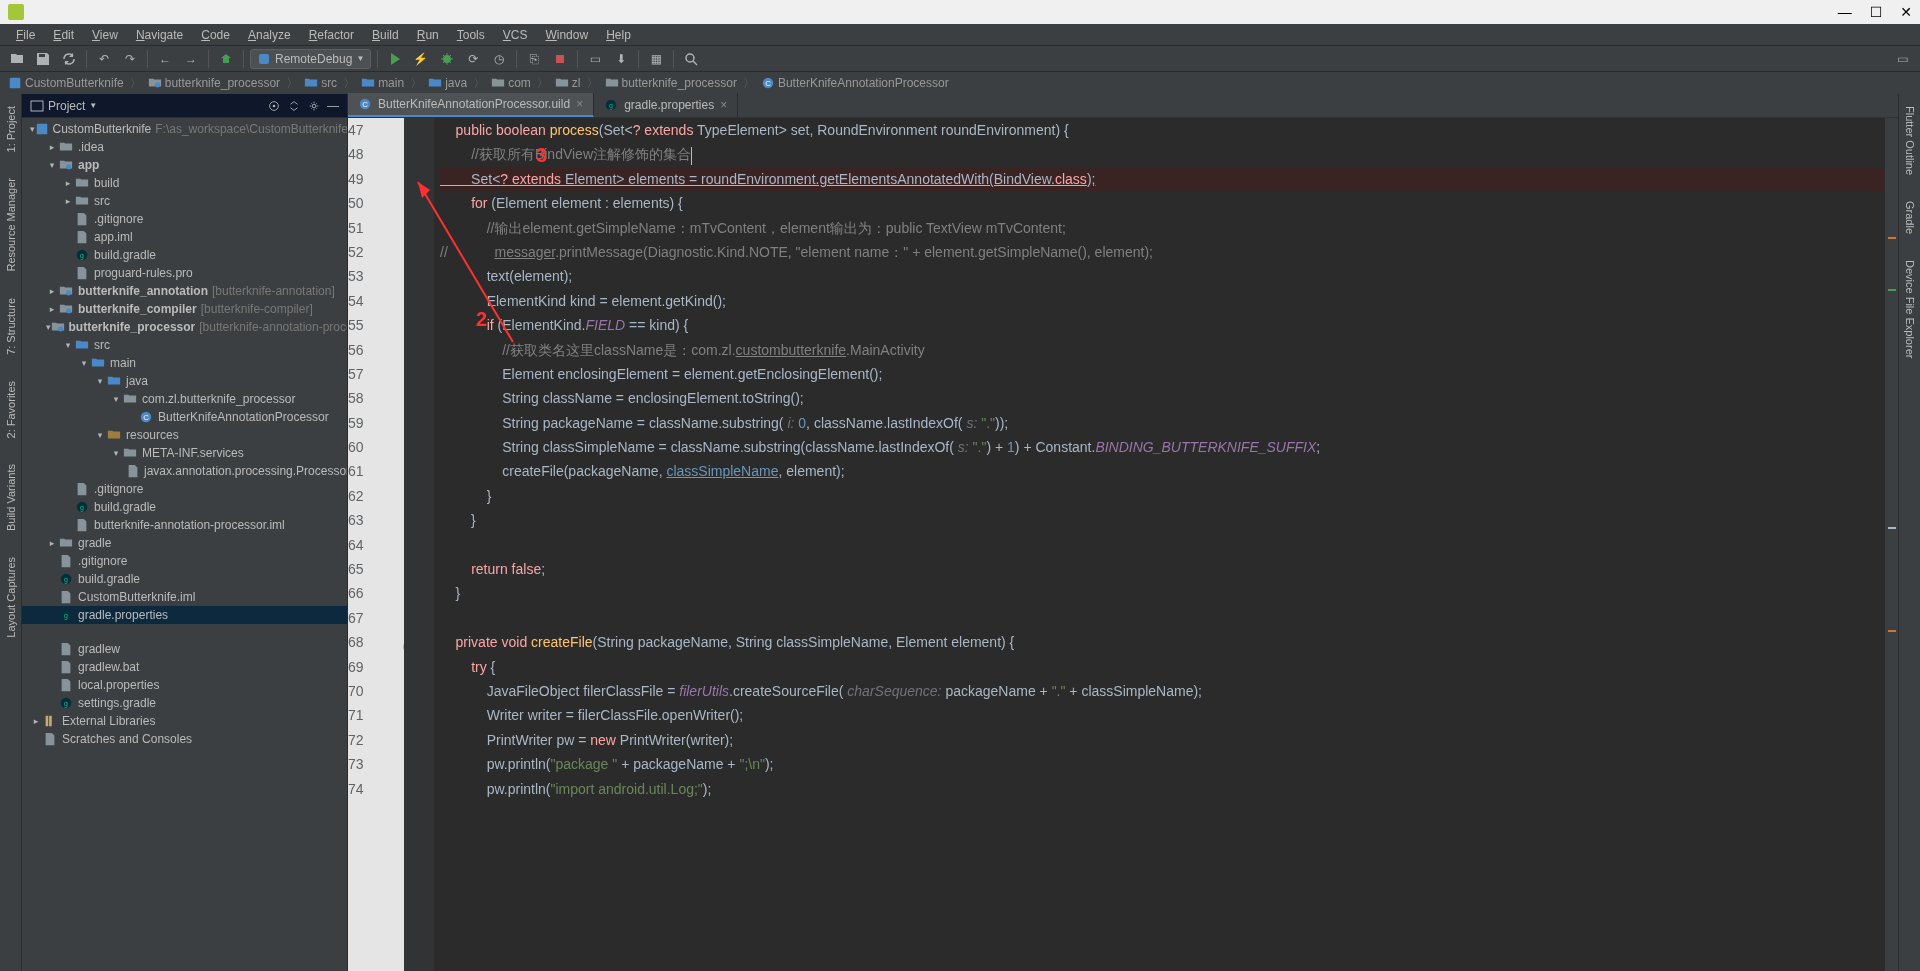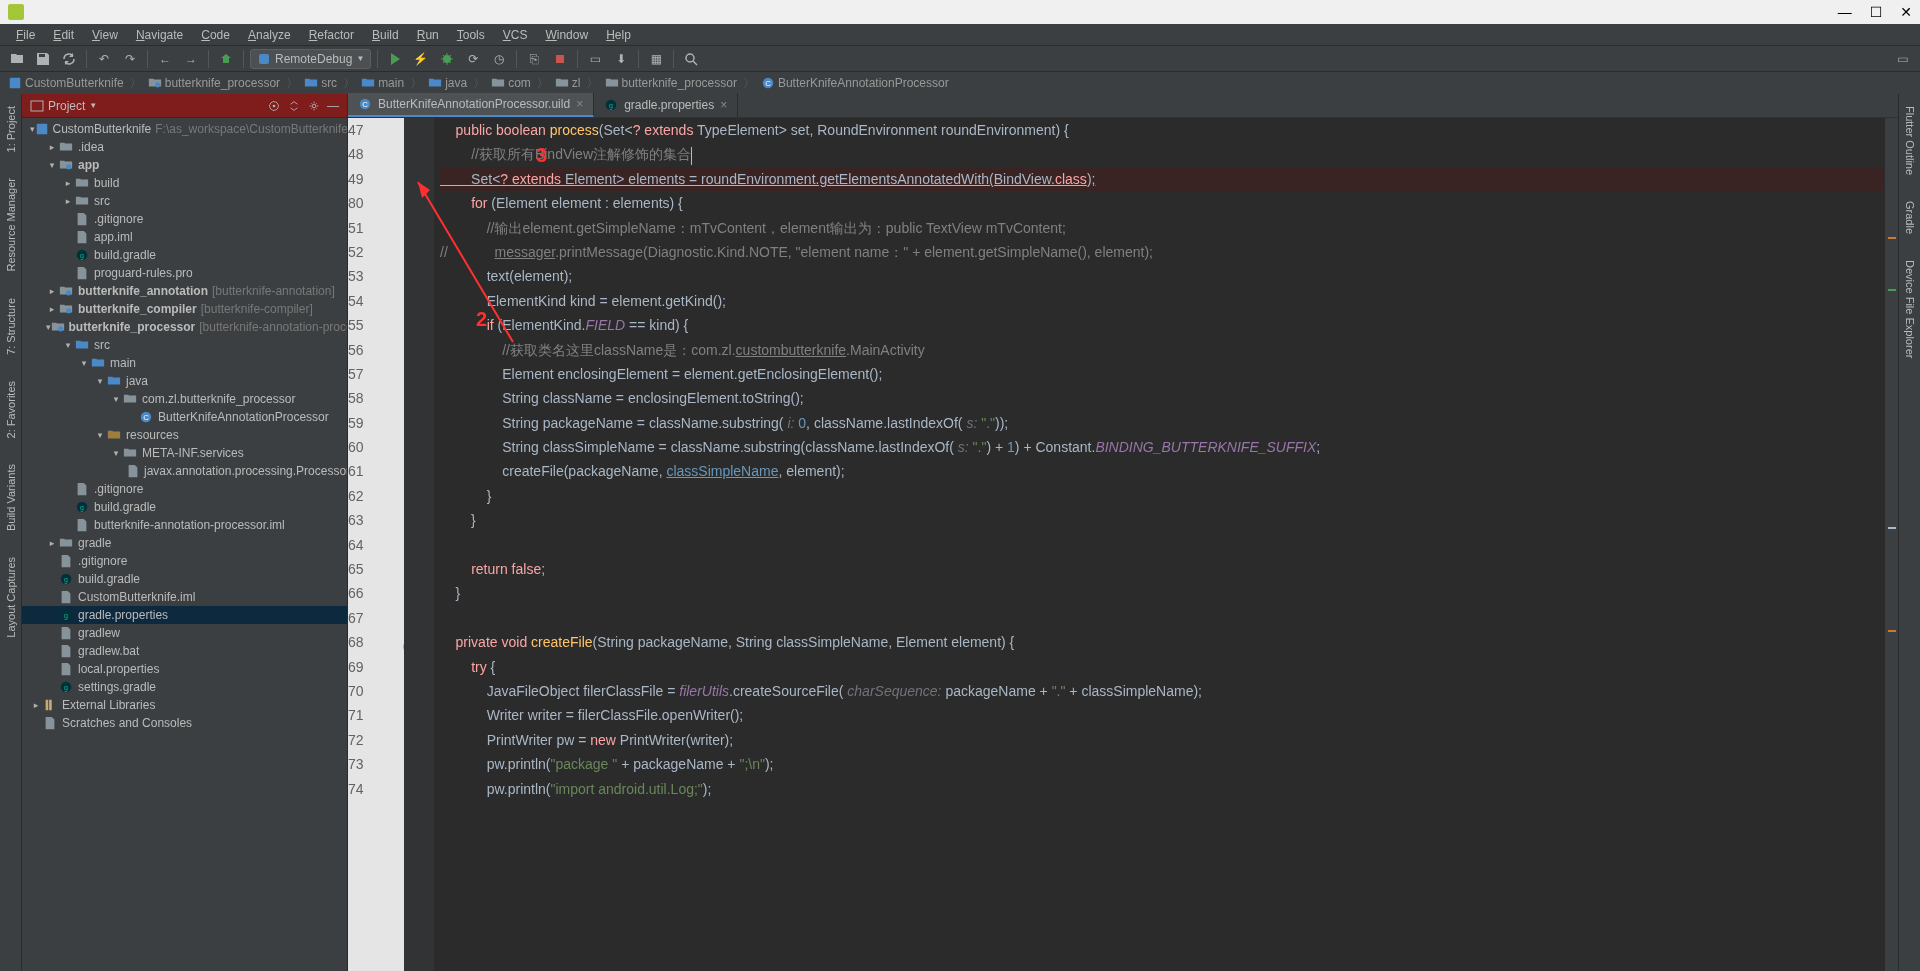"Project" .pp-header { background: #7f1d1d -> #0f172a }
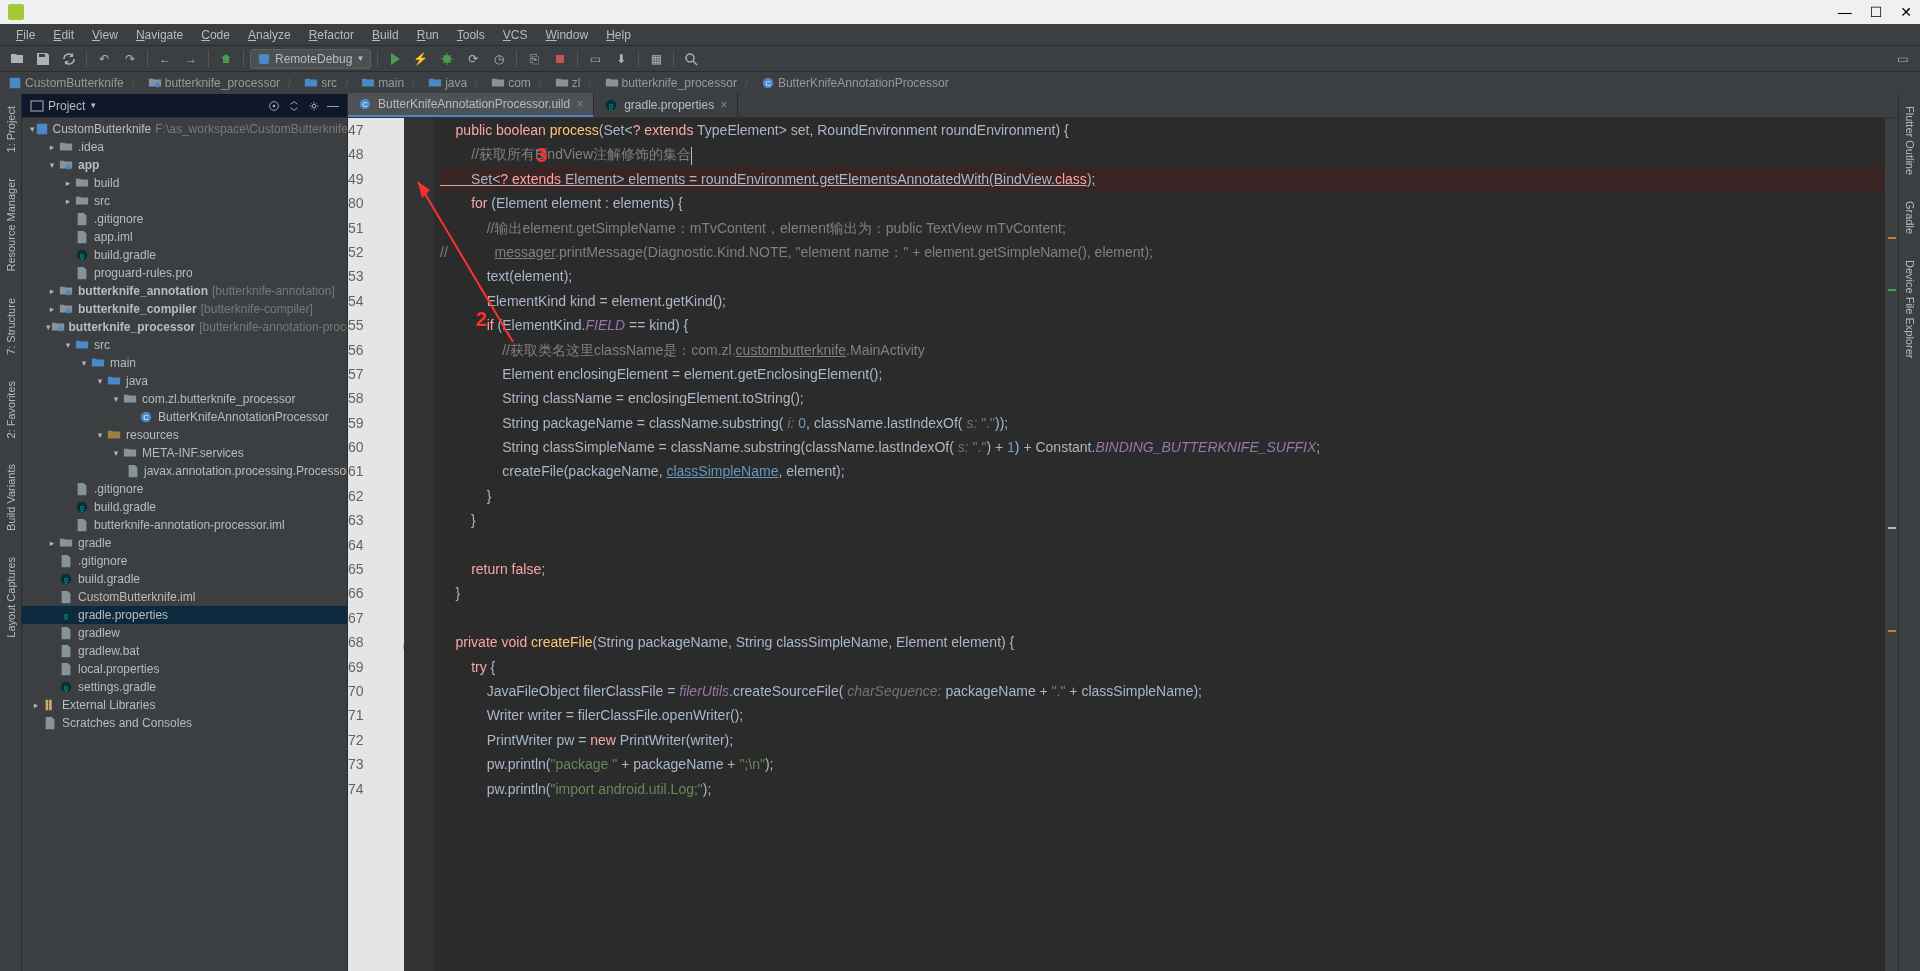"80" div.gline { text: 80 -> 50 }
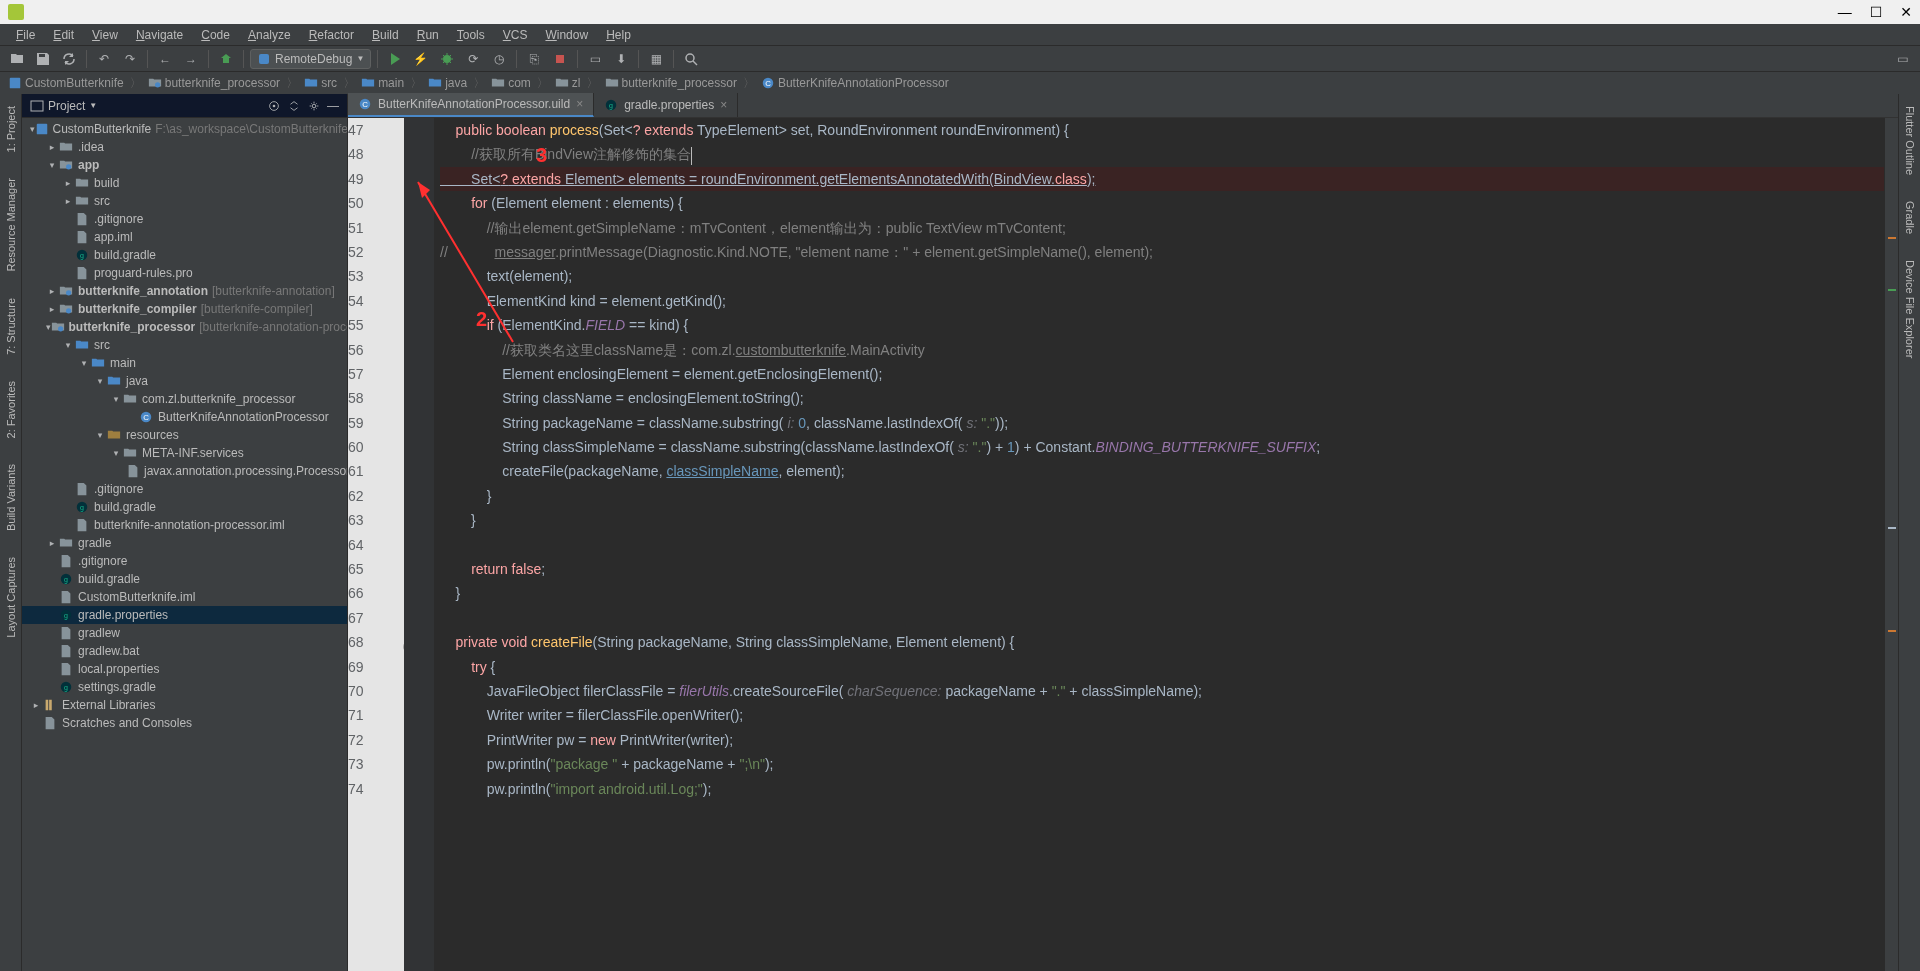"gradlew" div.tree-row { margin-top: none -> 16px }
